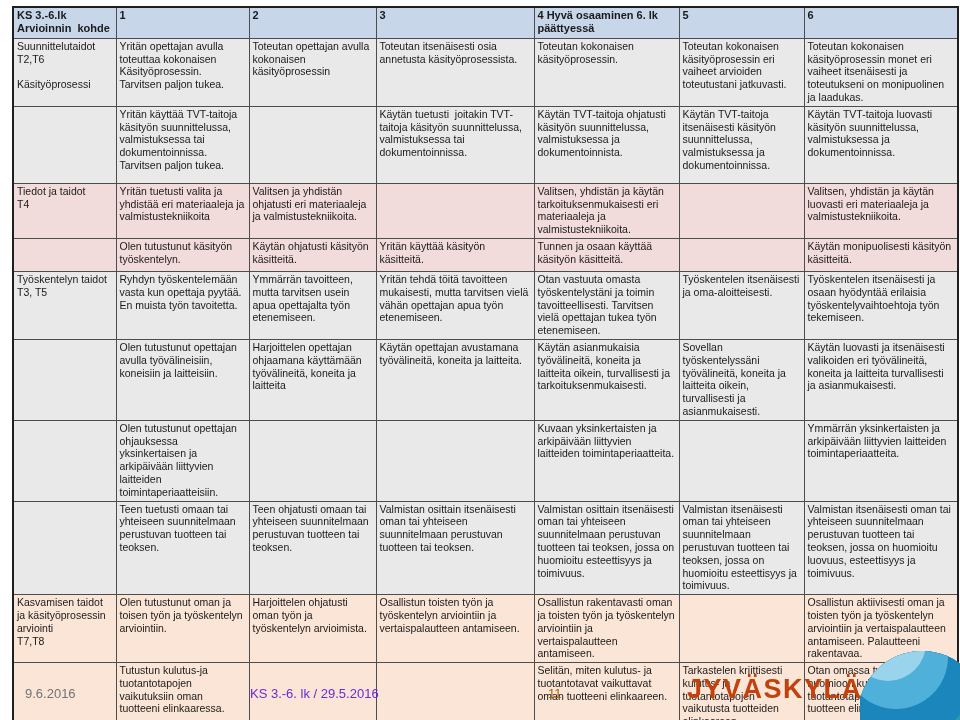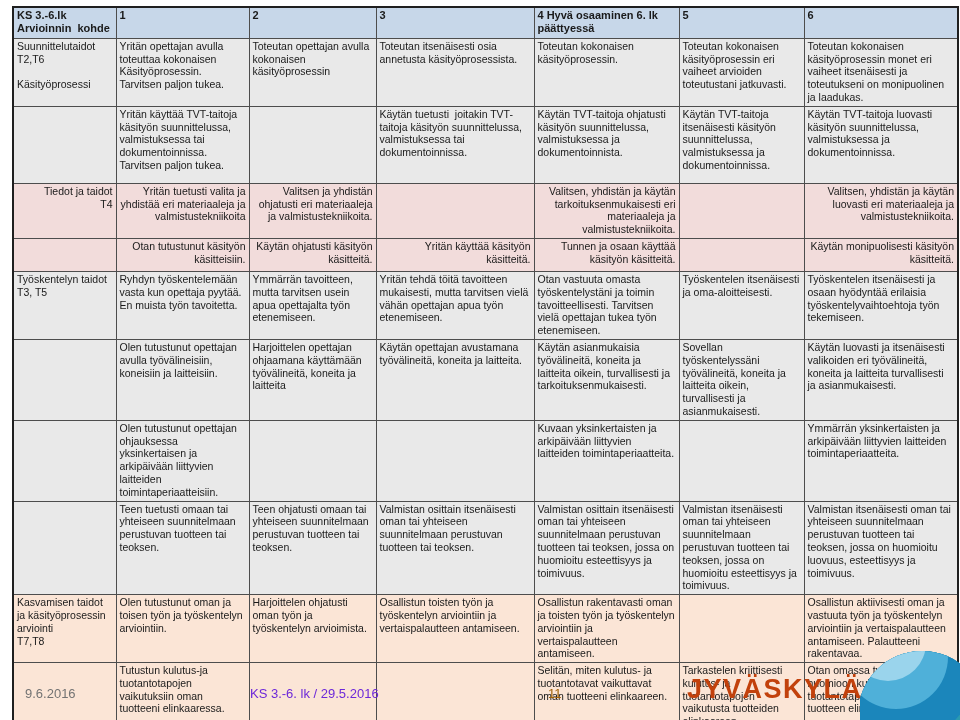"Tiedot ja taidot" tr.group-knowledge td { text-align: right -> none }
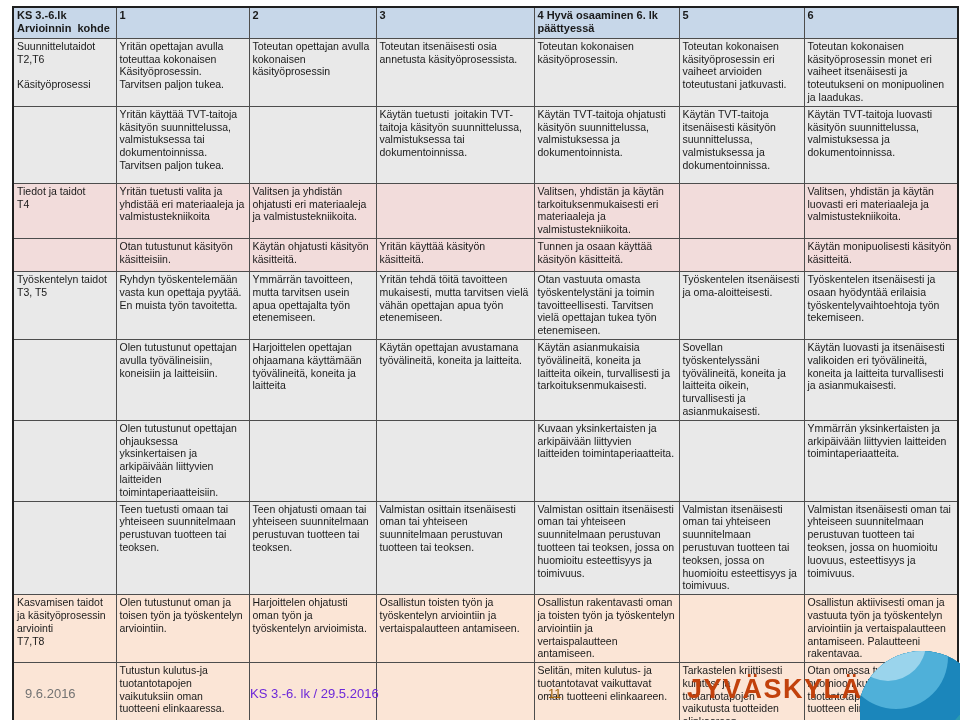"Otan tutustunut käsityön käsitteisiin." td { text: Otan tutustunut käsityön käsitteisiin -> Olen tutustunut käsityön työskentelyn }
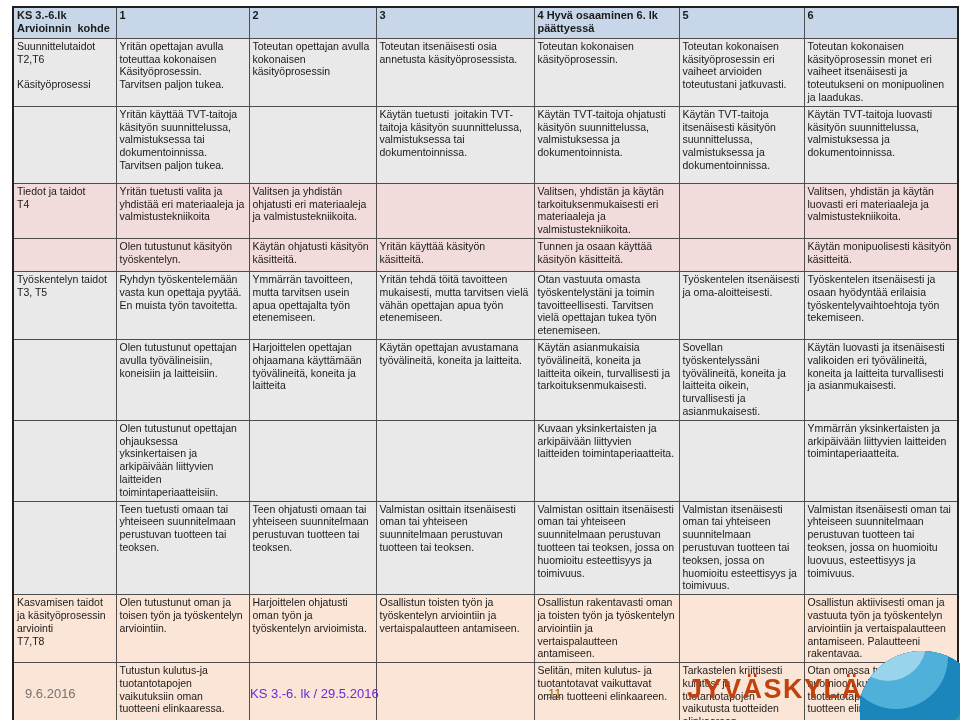"Osallistun aktiivisesti oman ja vastuuta" td { text: vastuuta -> toisten }
